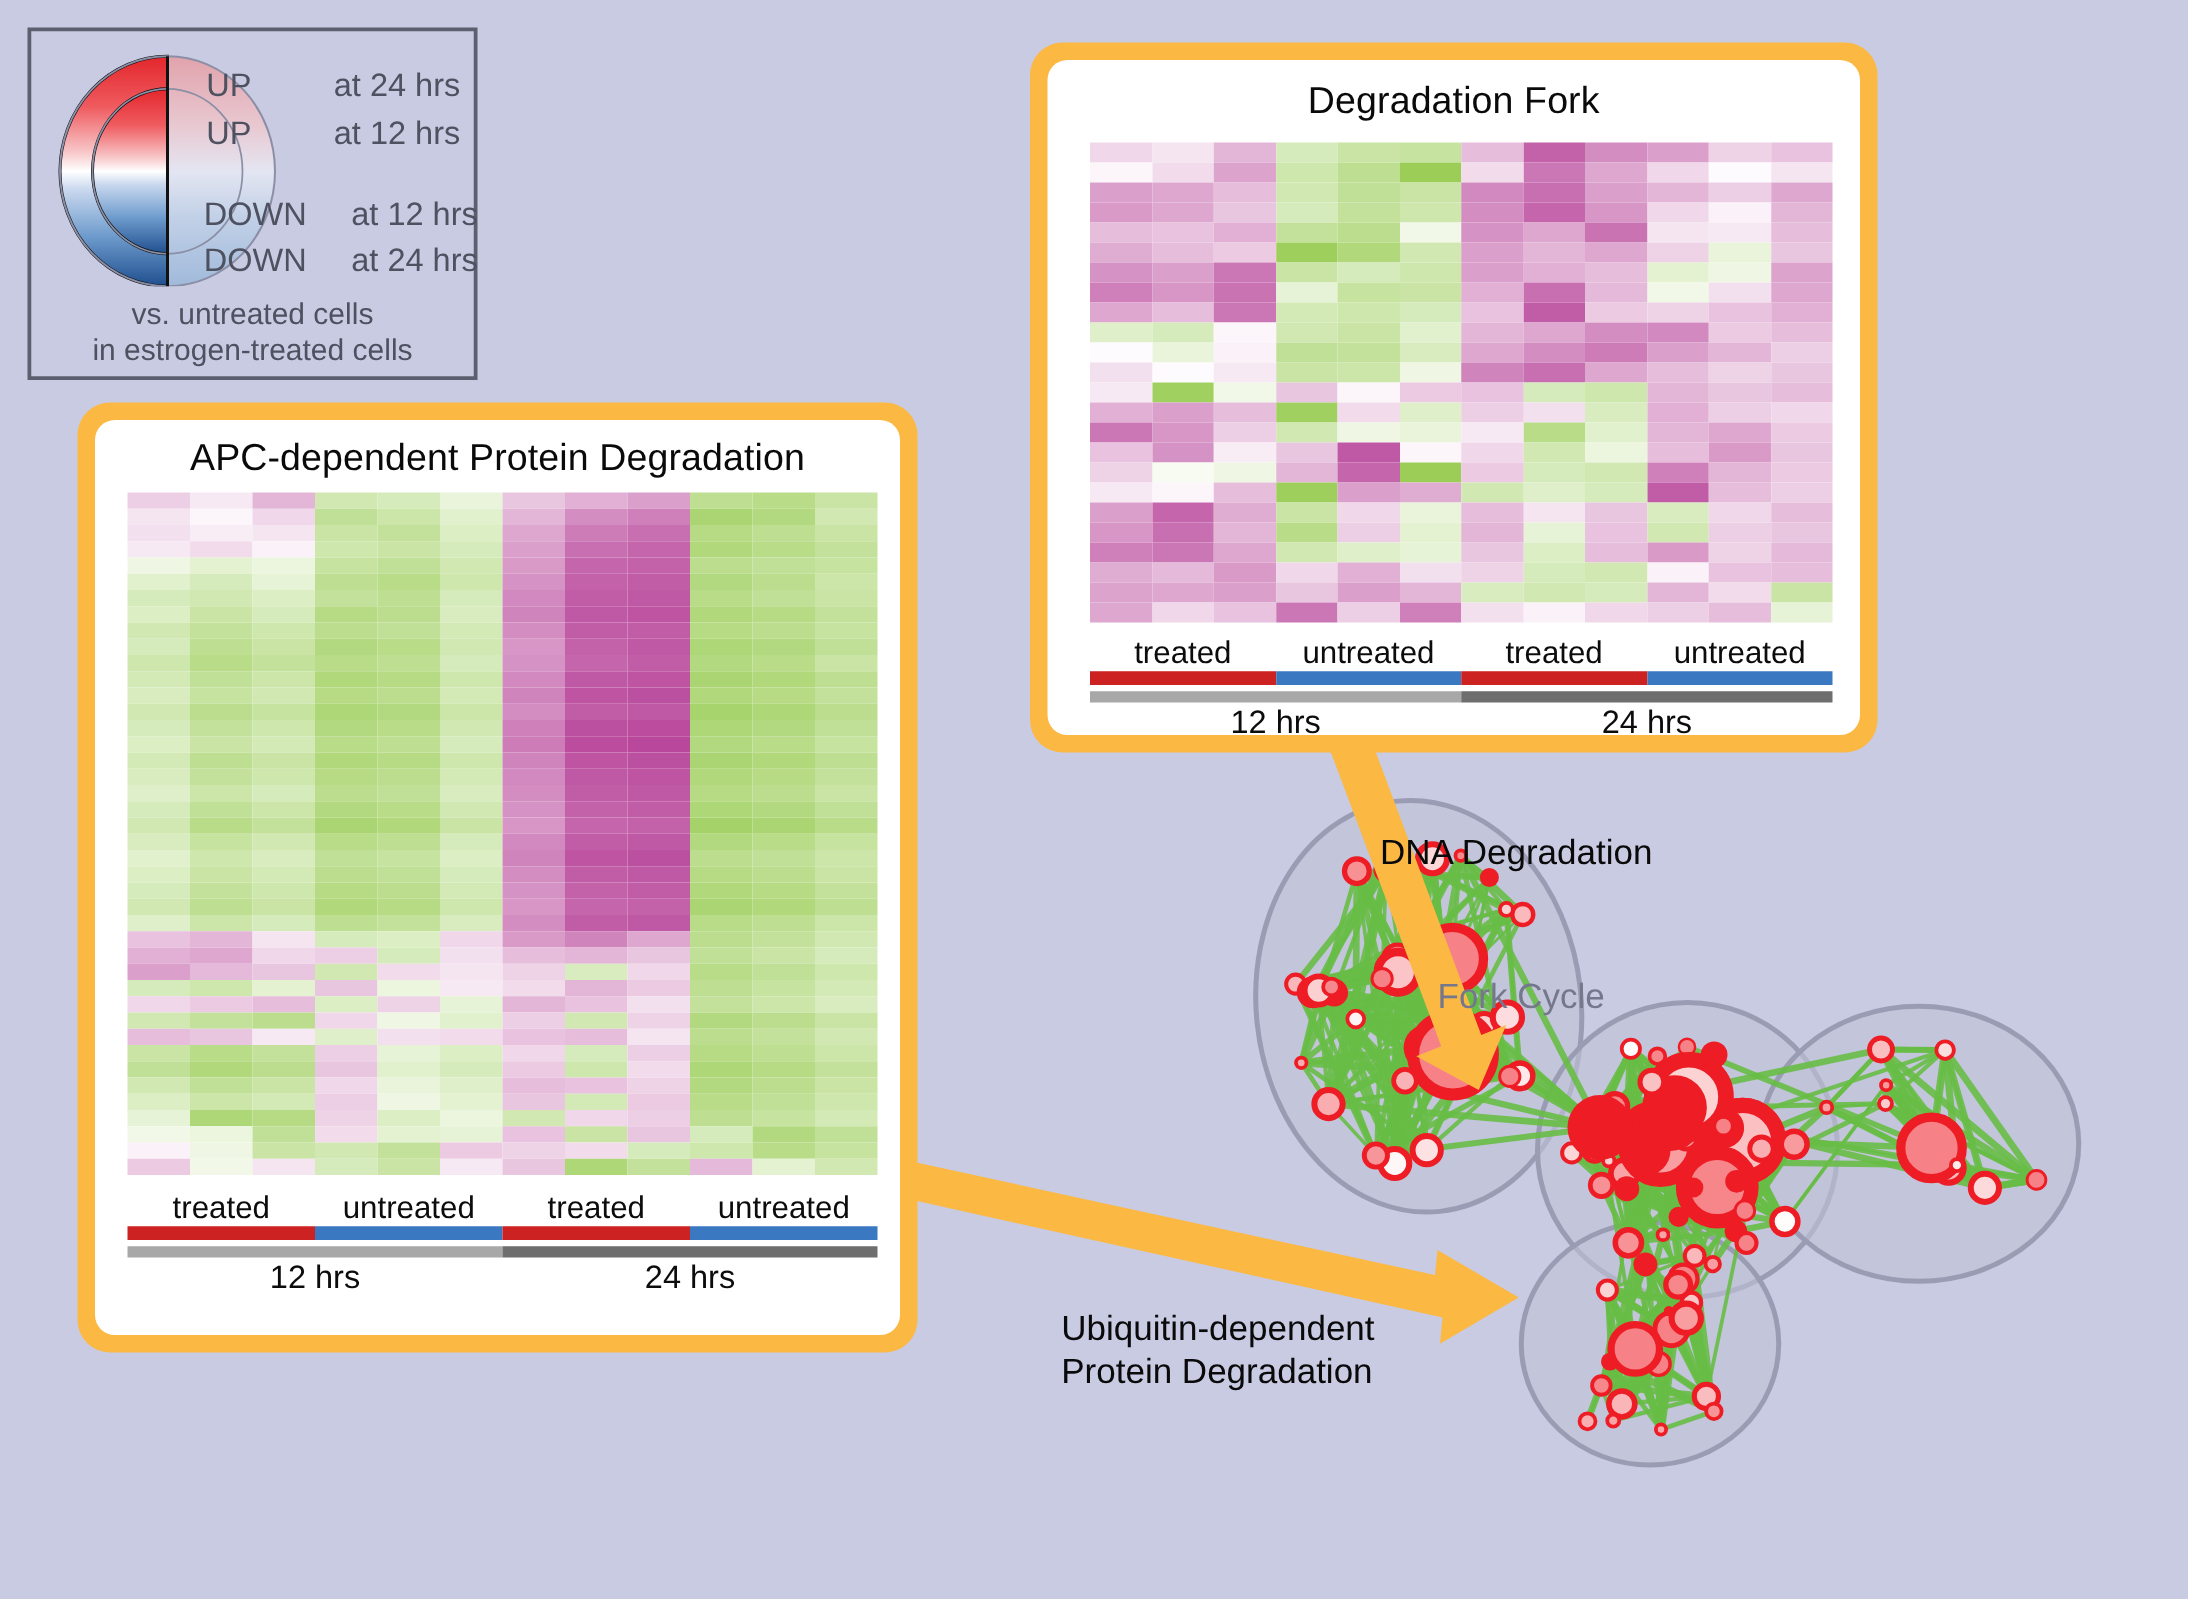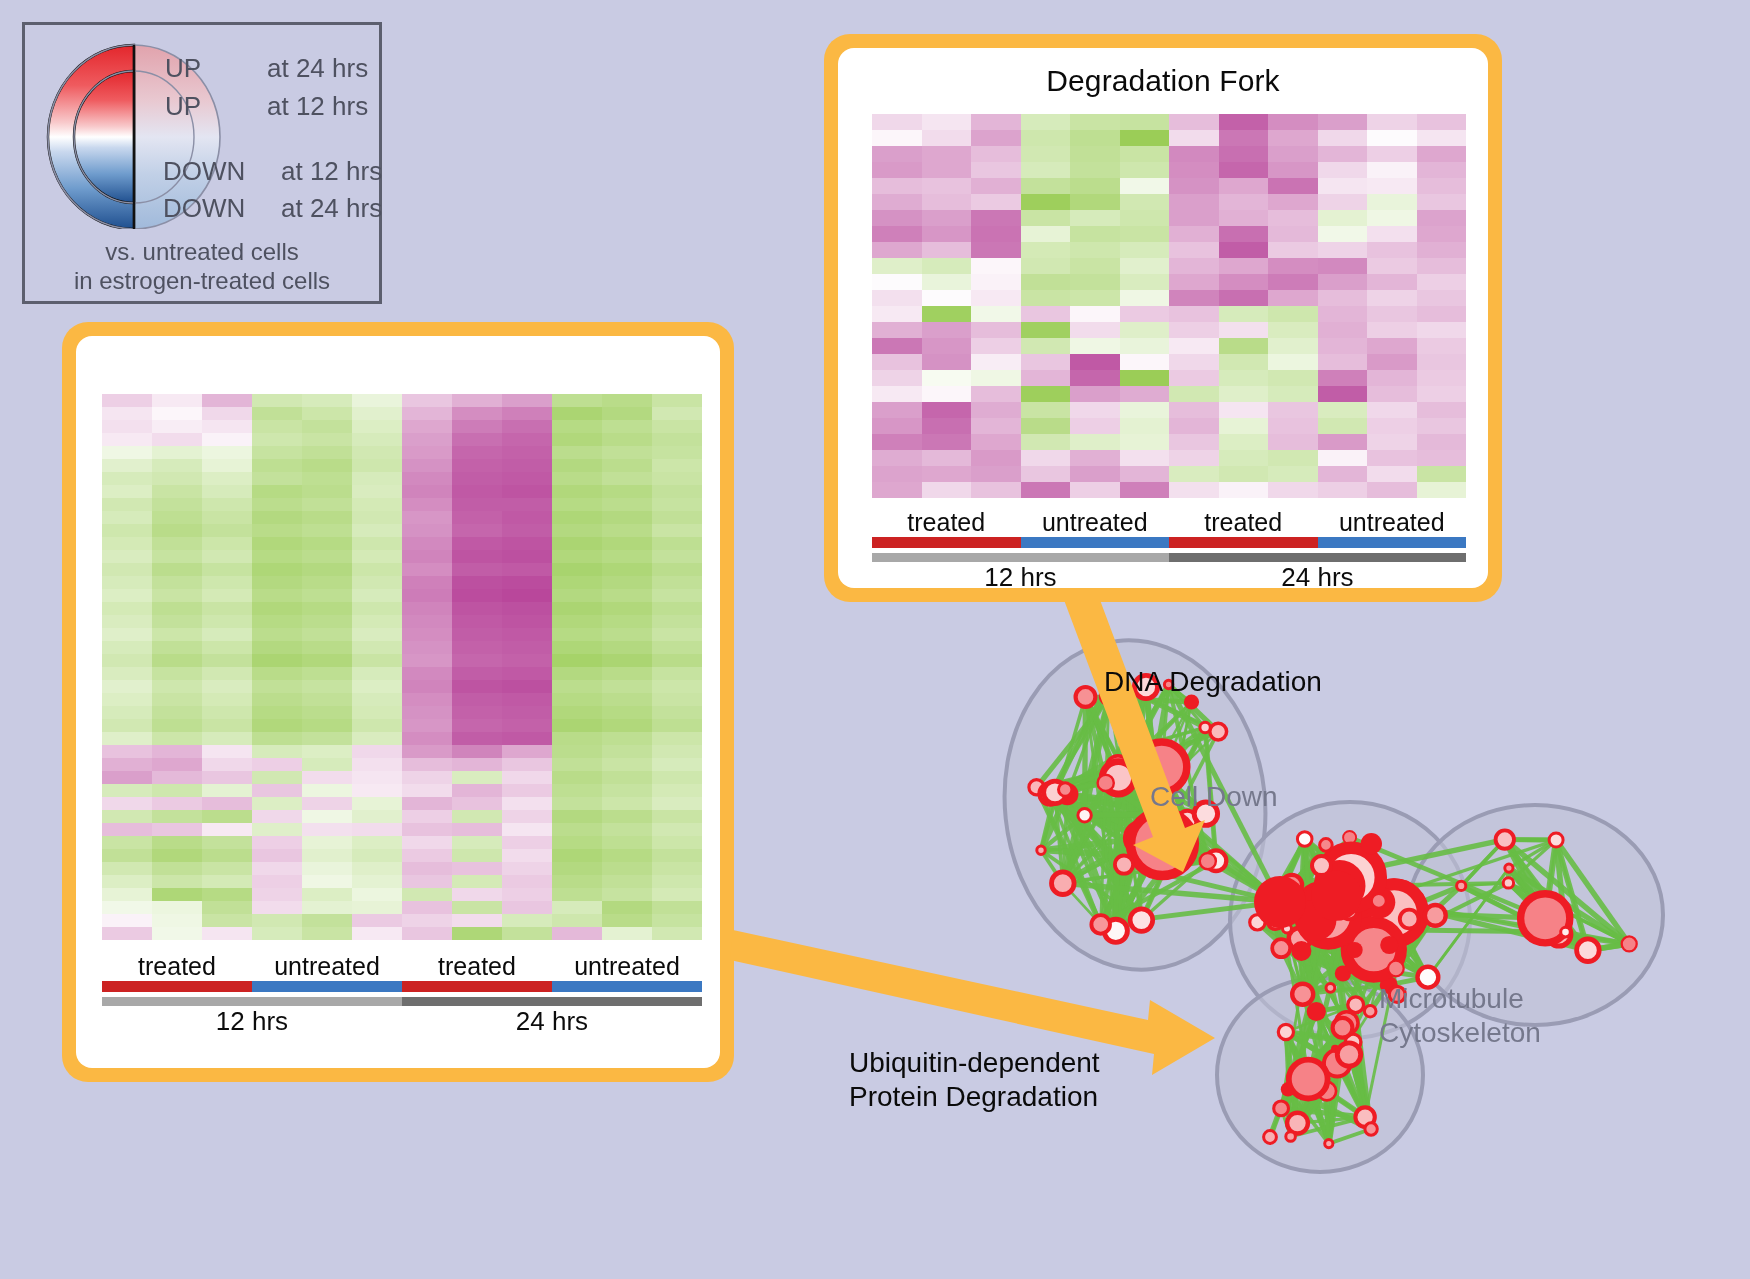"APC-dependent Protein Degradation" div.panel-title { html: none -> <div>APC-dependent Protein Degradation</div> }
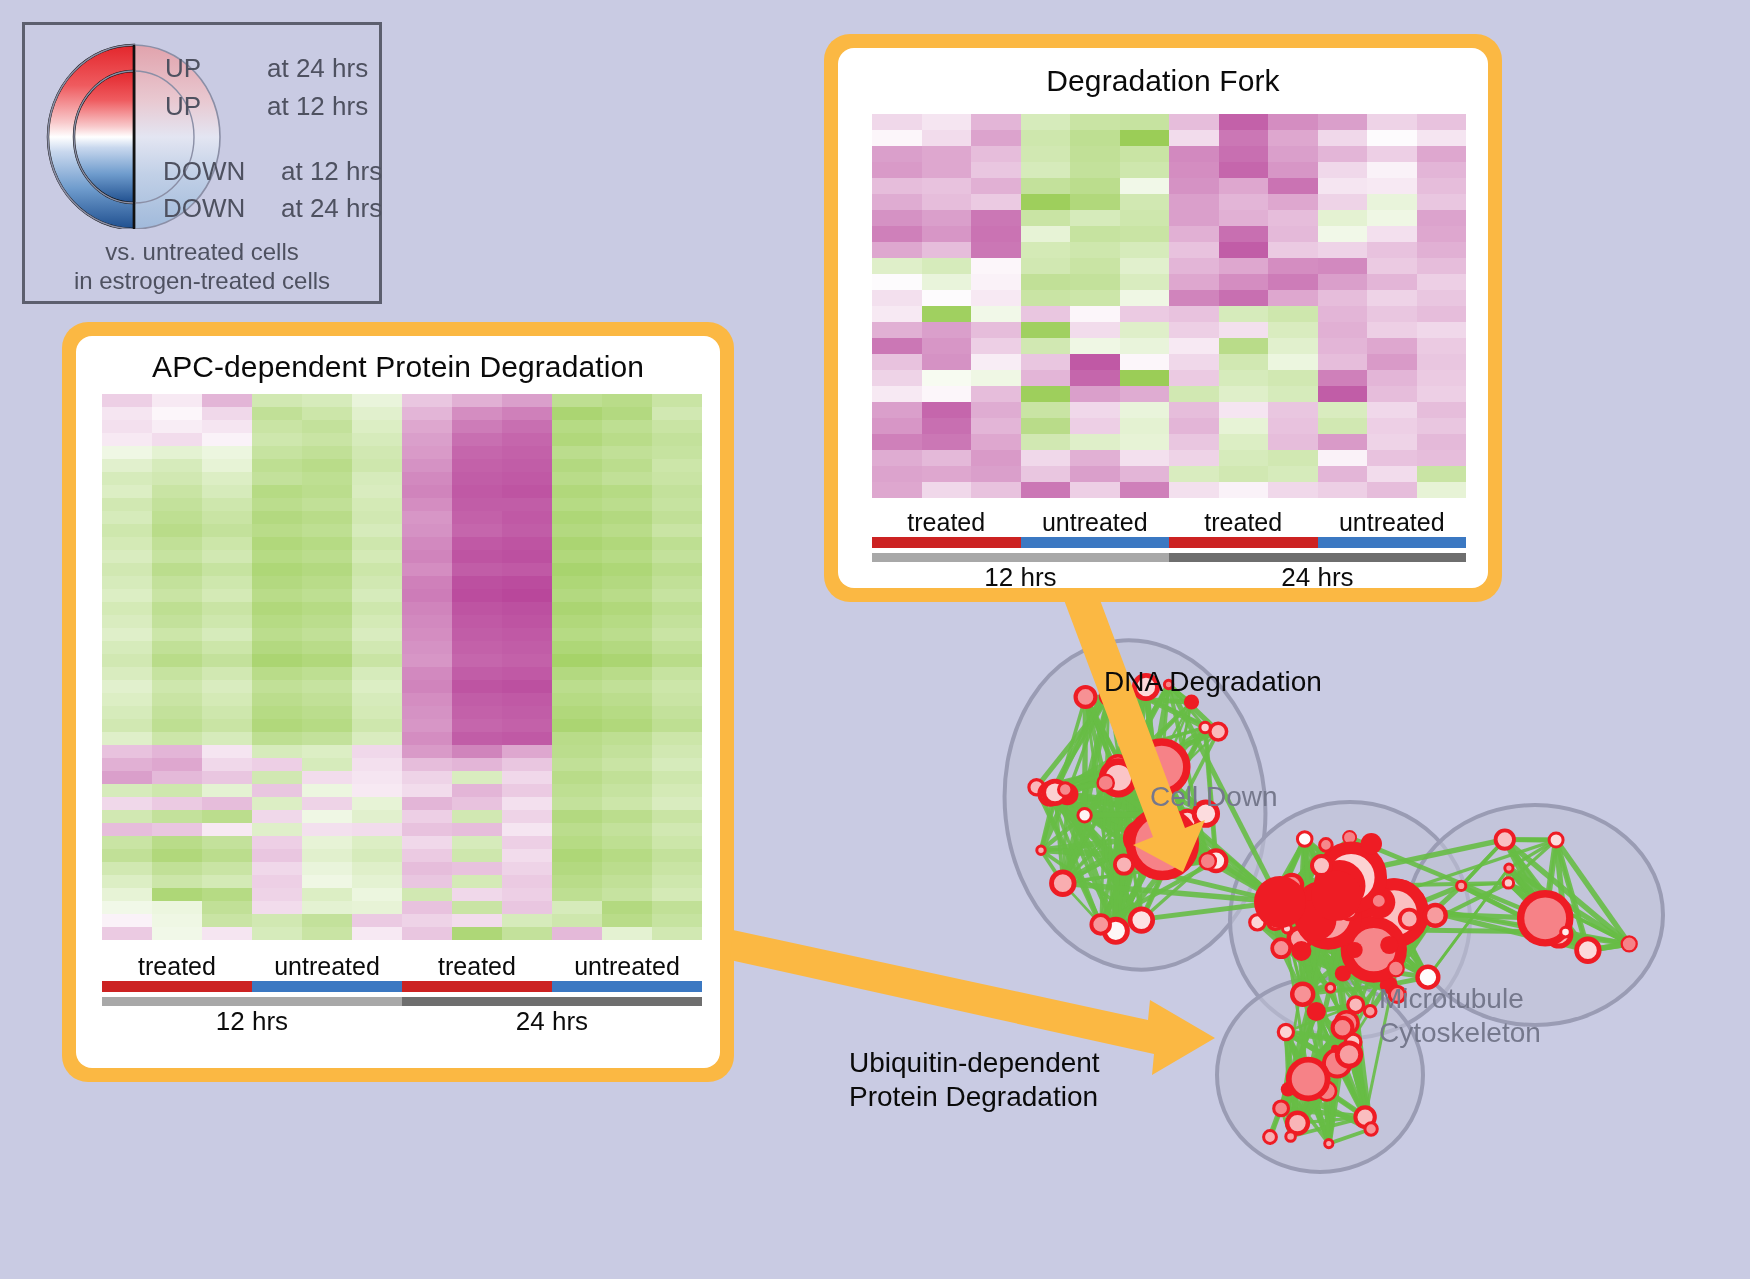"Cell Down" div.net-label { text: Cell Down -> Fork Cycle }
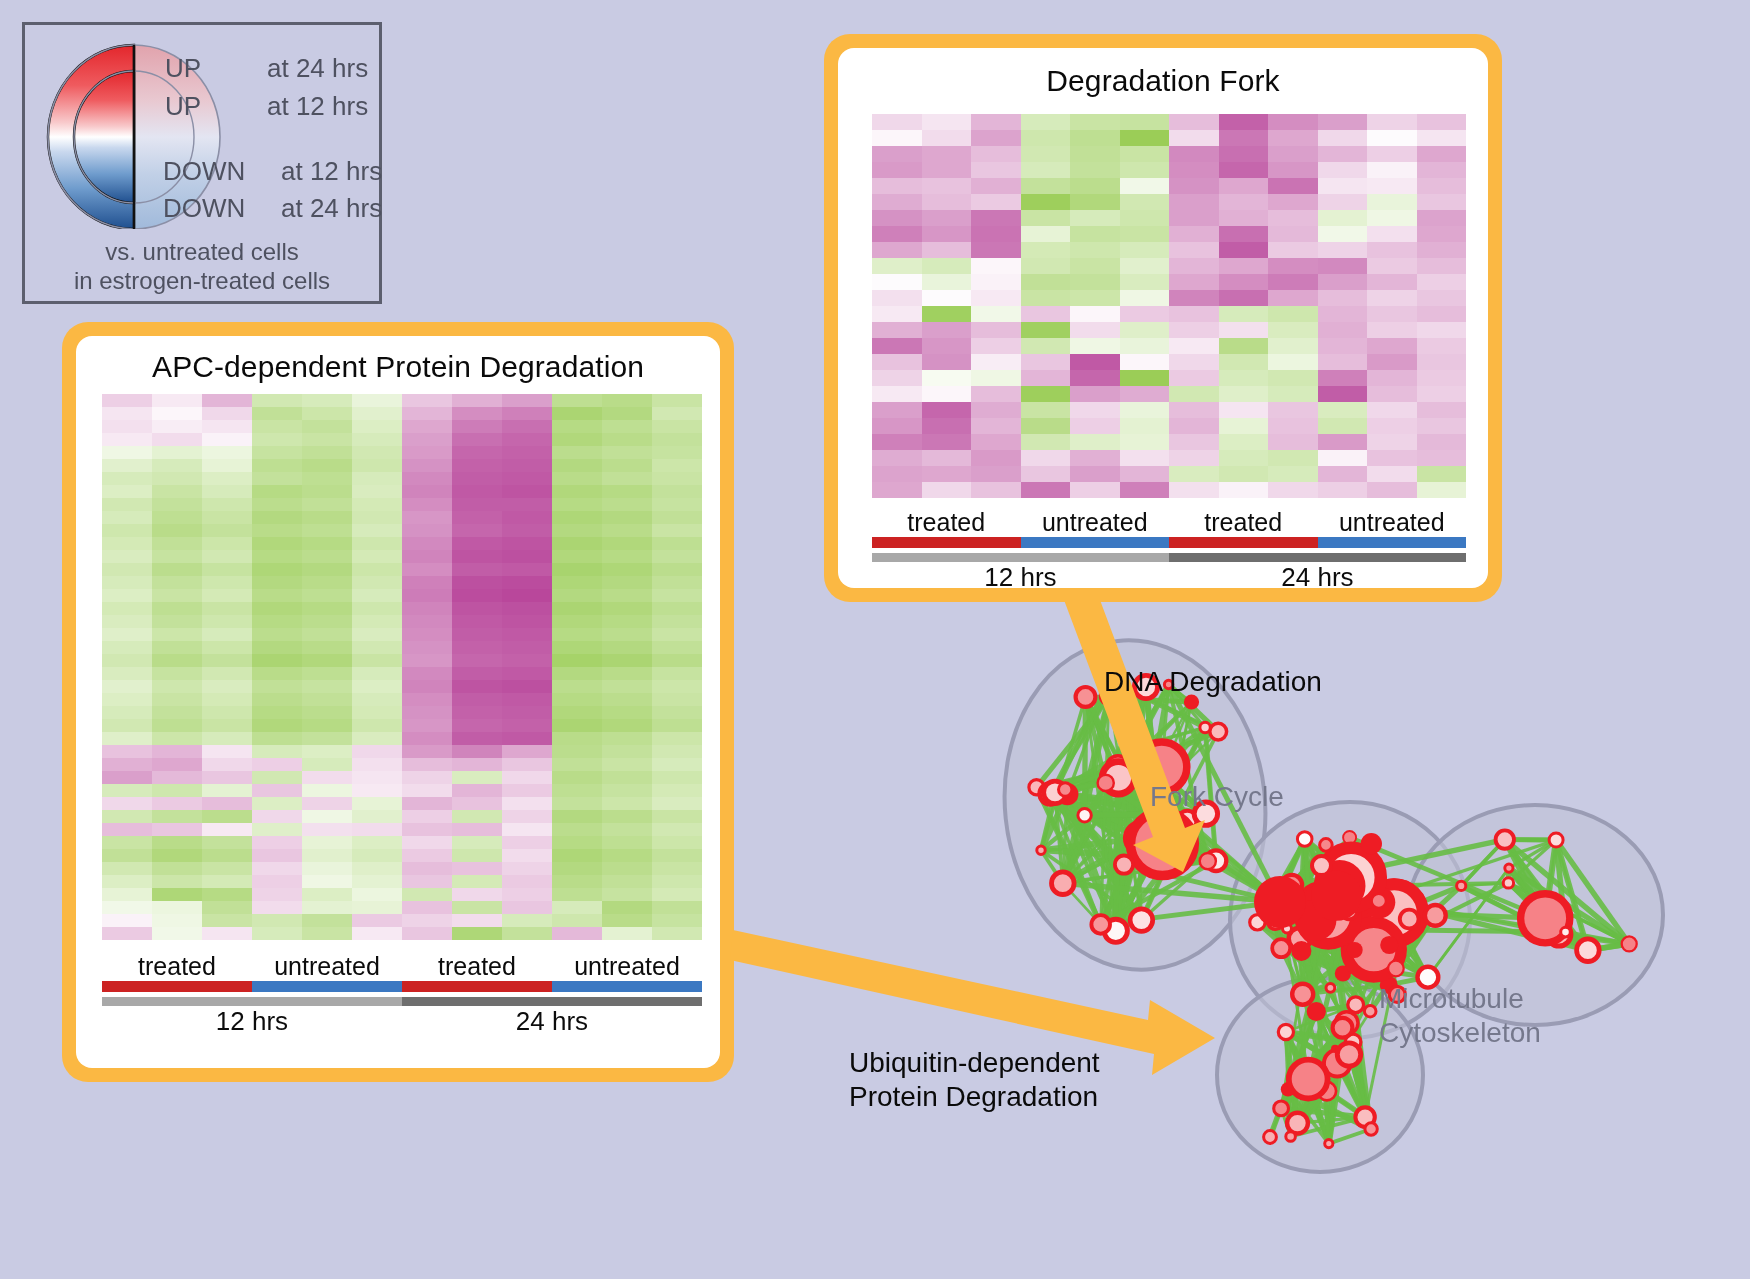"Microtubule" div.net-label { html: <div>Microtubule Cytoskeleton</div> -> none }
